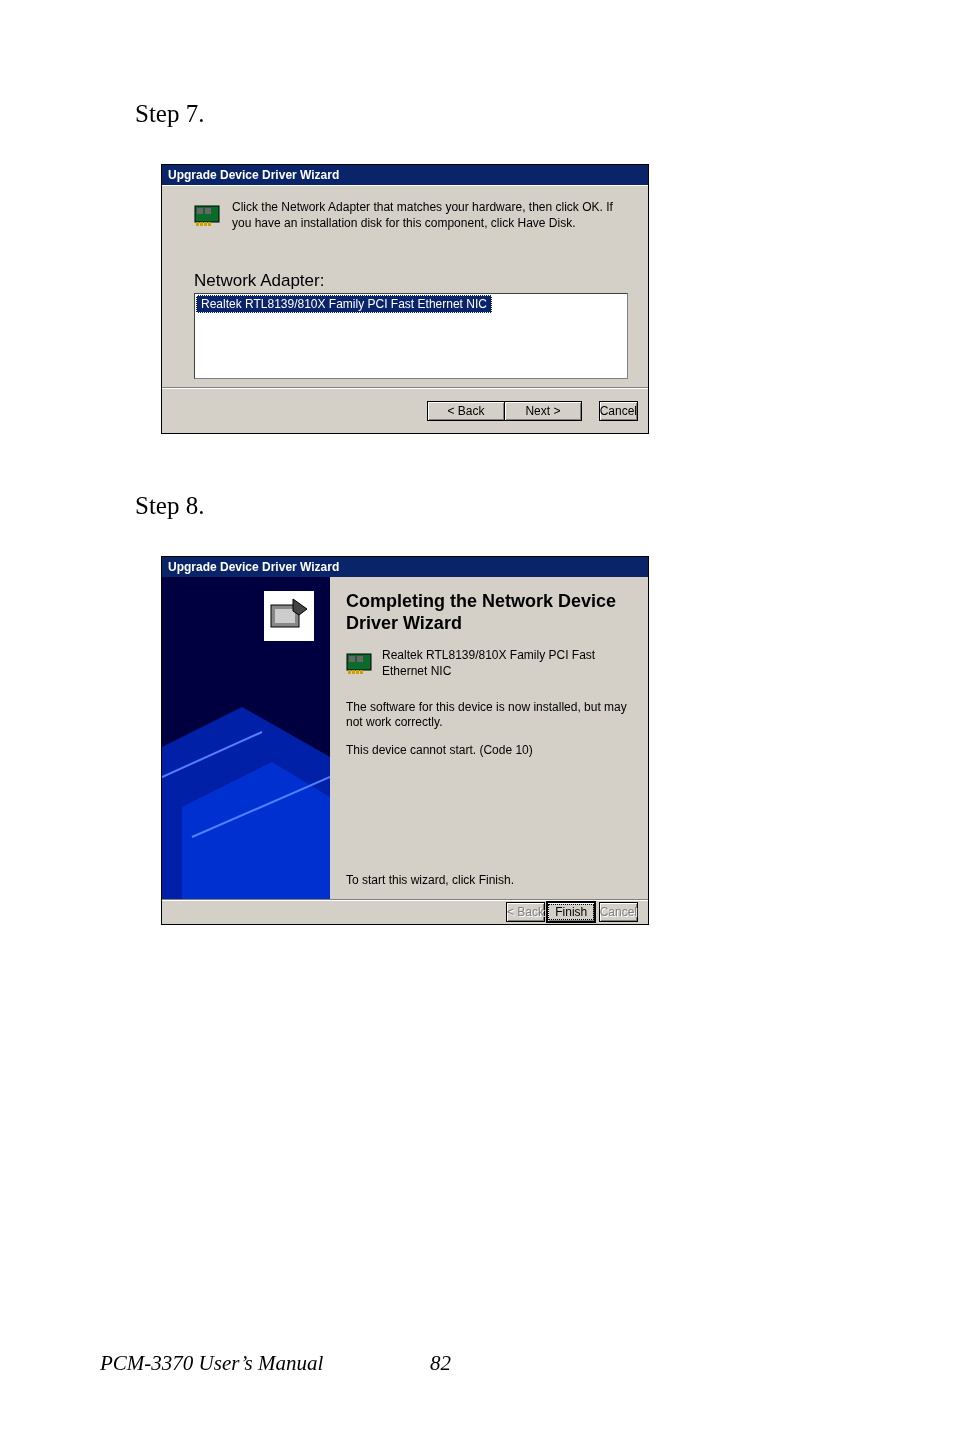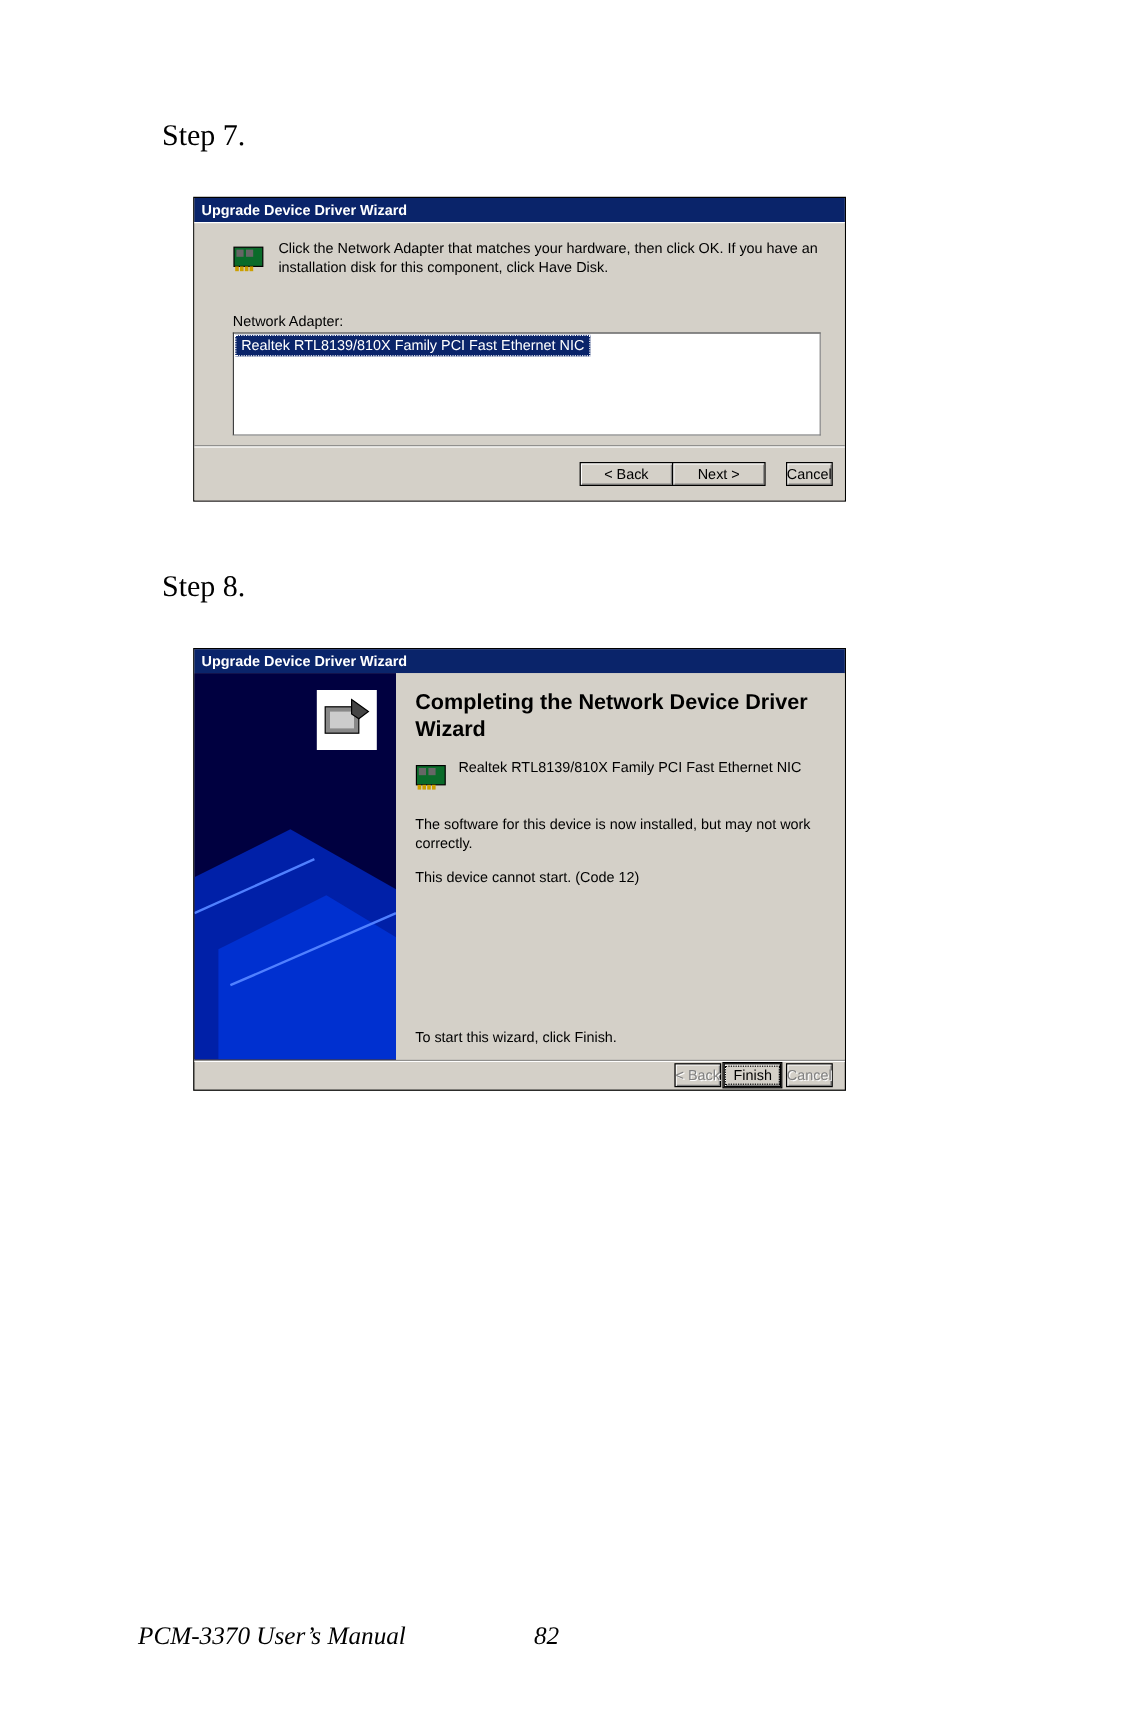"Upgrade Device Driver Wizard" .dialog { width: 544px -> 488px }
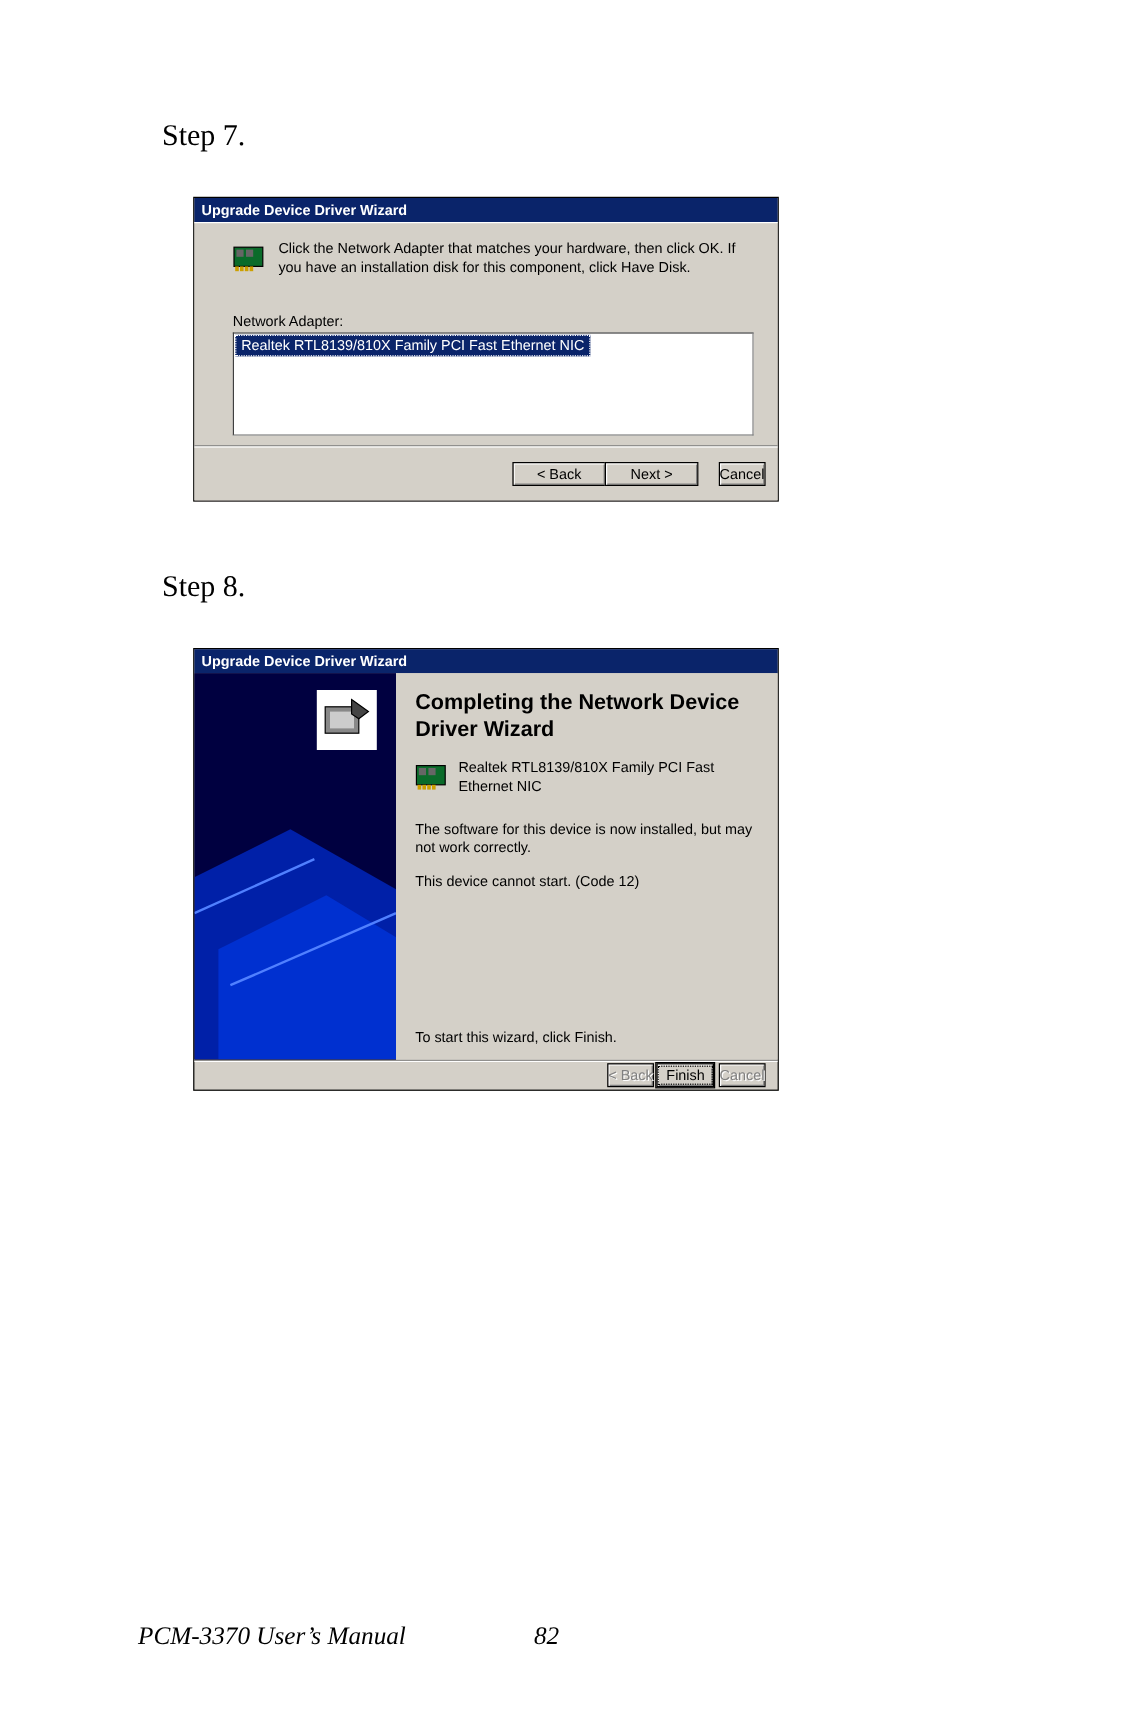"Network Adapter:" .list-label { font-size: 12px -> 17px; margin-top: 30px -> 40px }
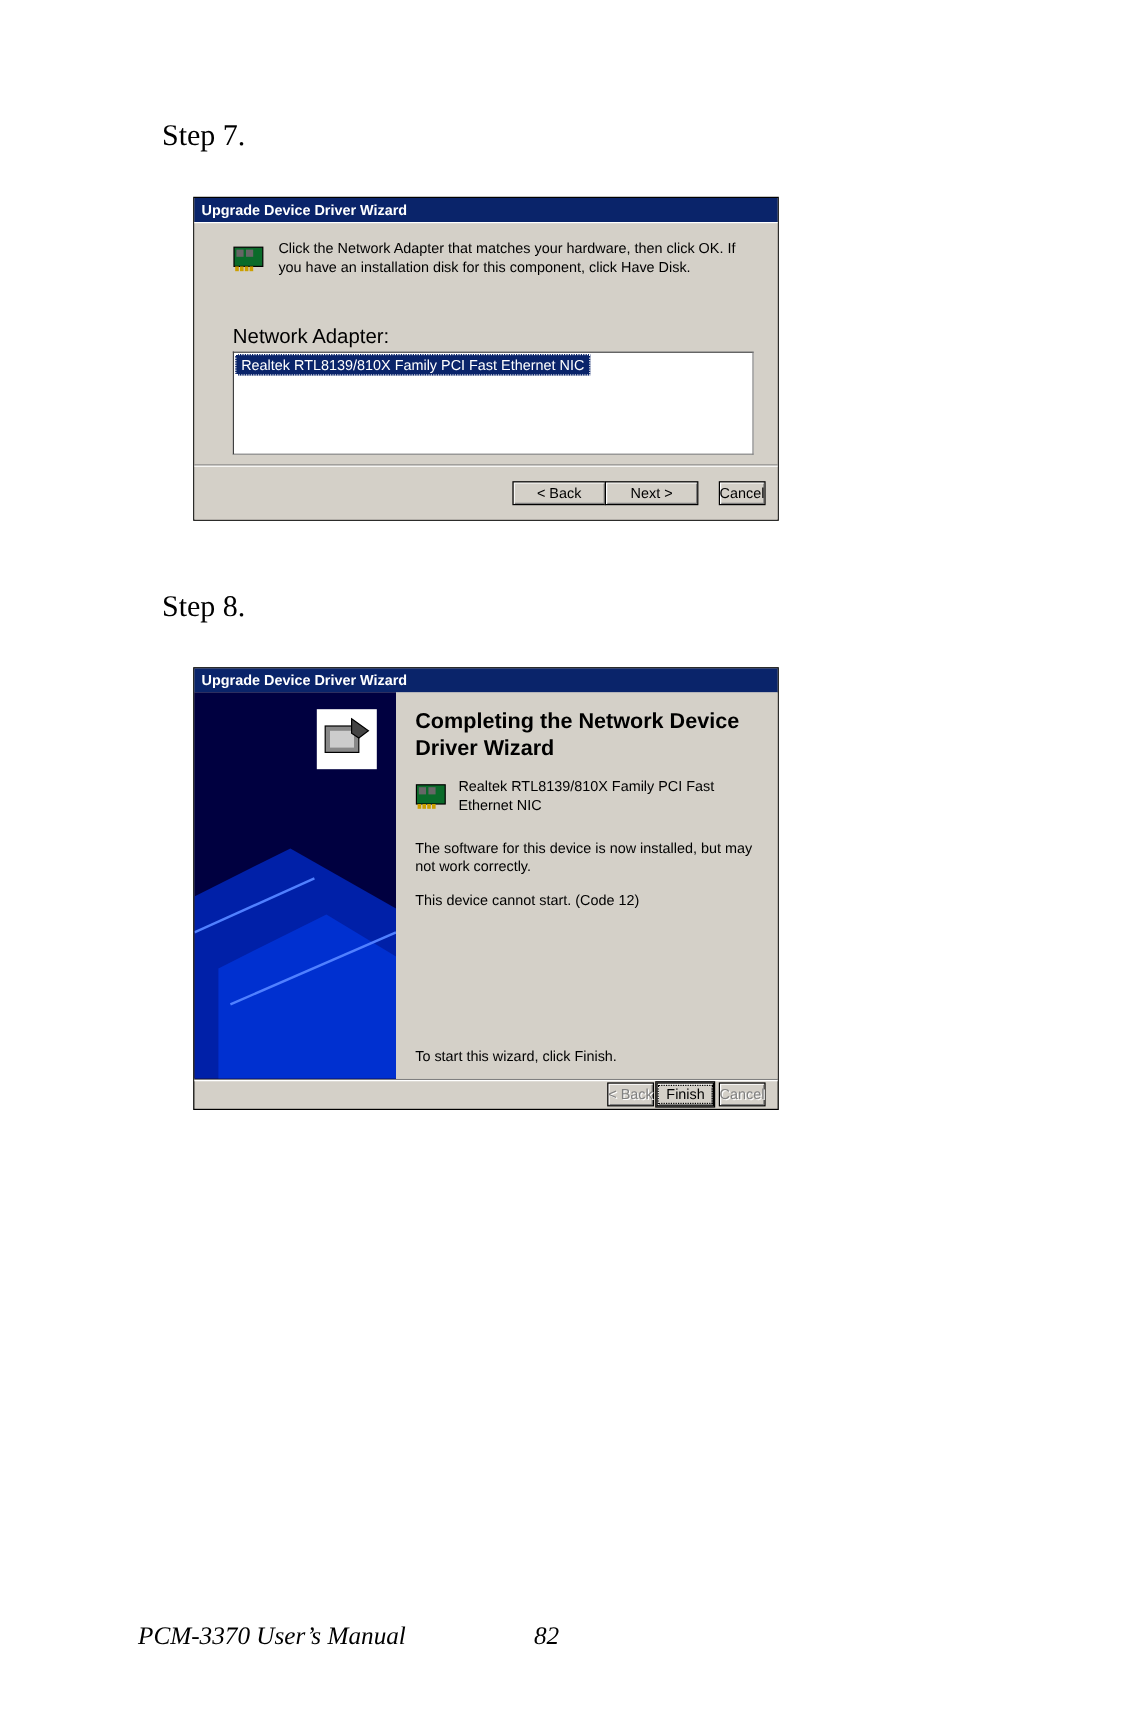"This device cannot start. (Code" div.dlg2-text2 { text: 12 -> 10 }
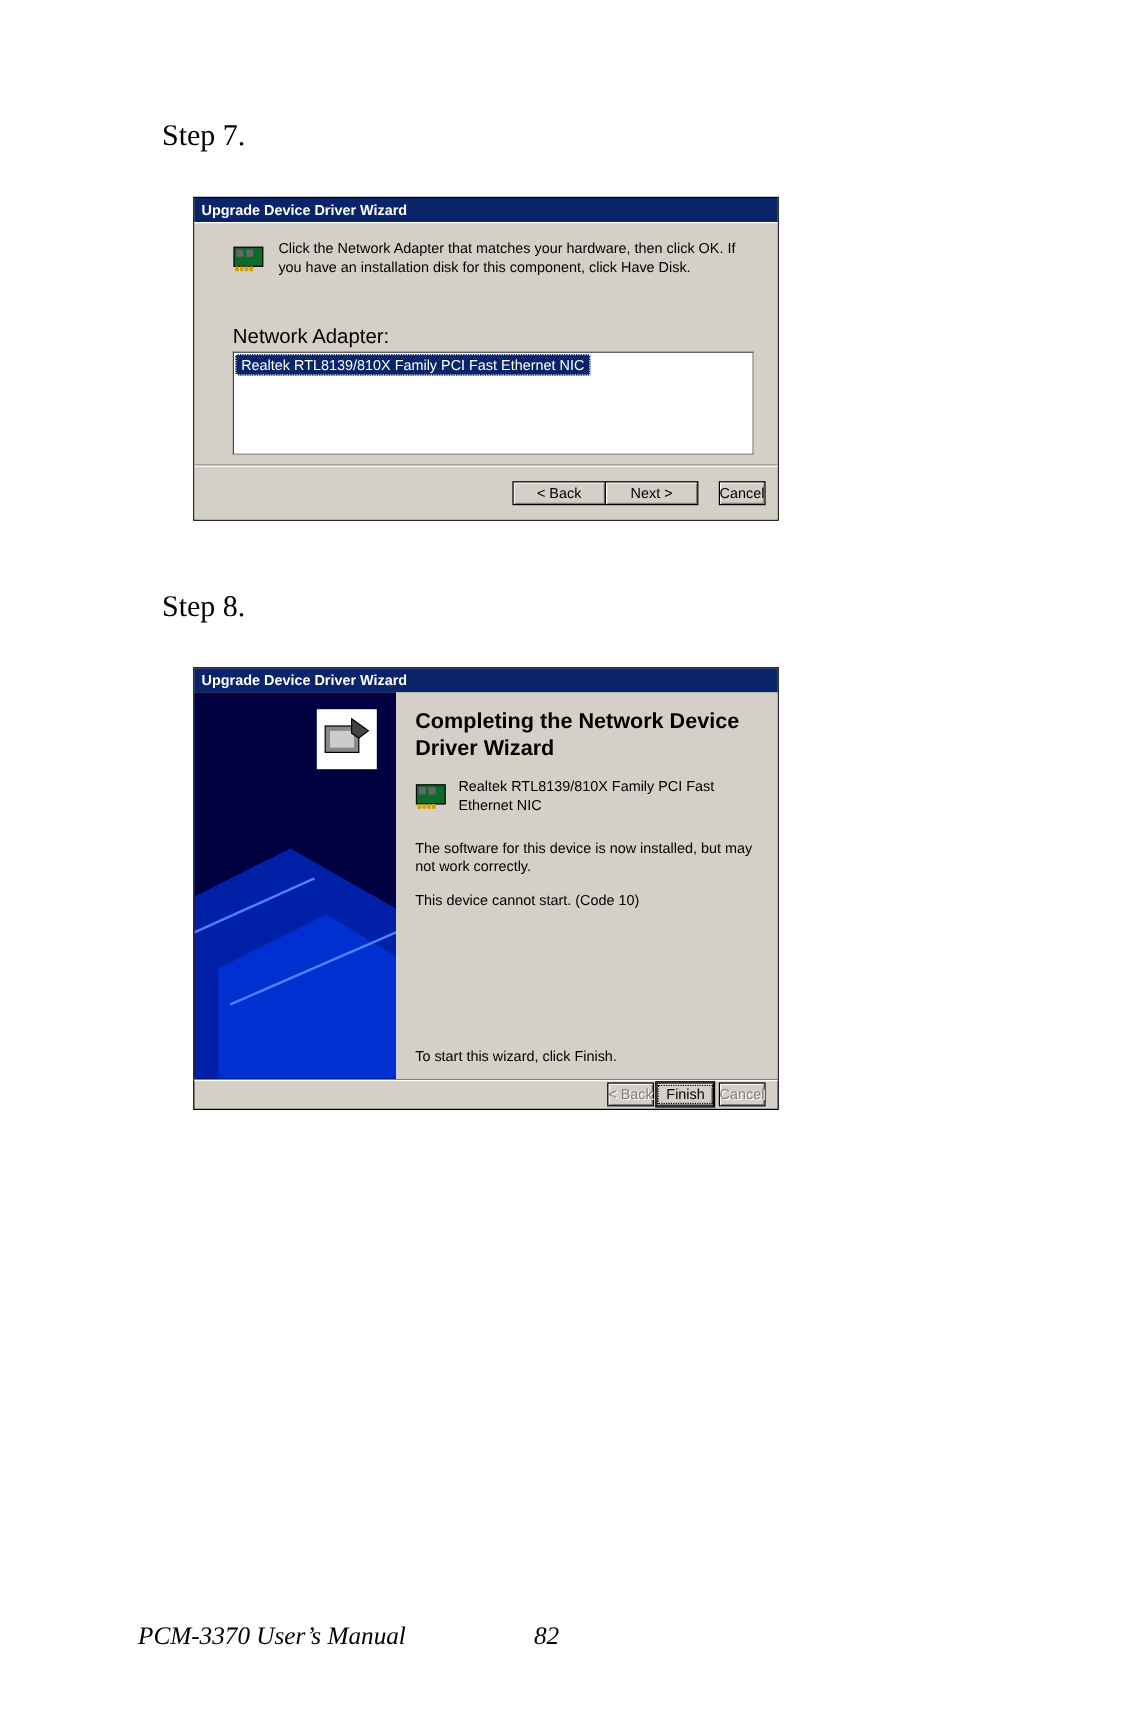"PCM-3370 User’s Manual" .page-footer { margin-left: 15px -> none }
